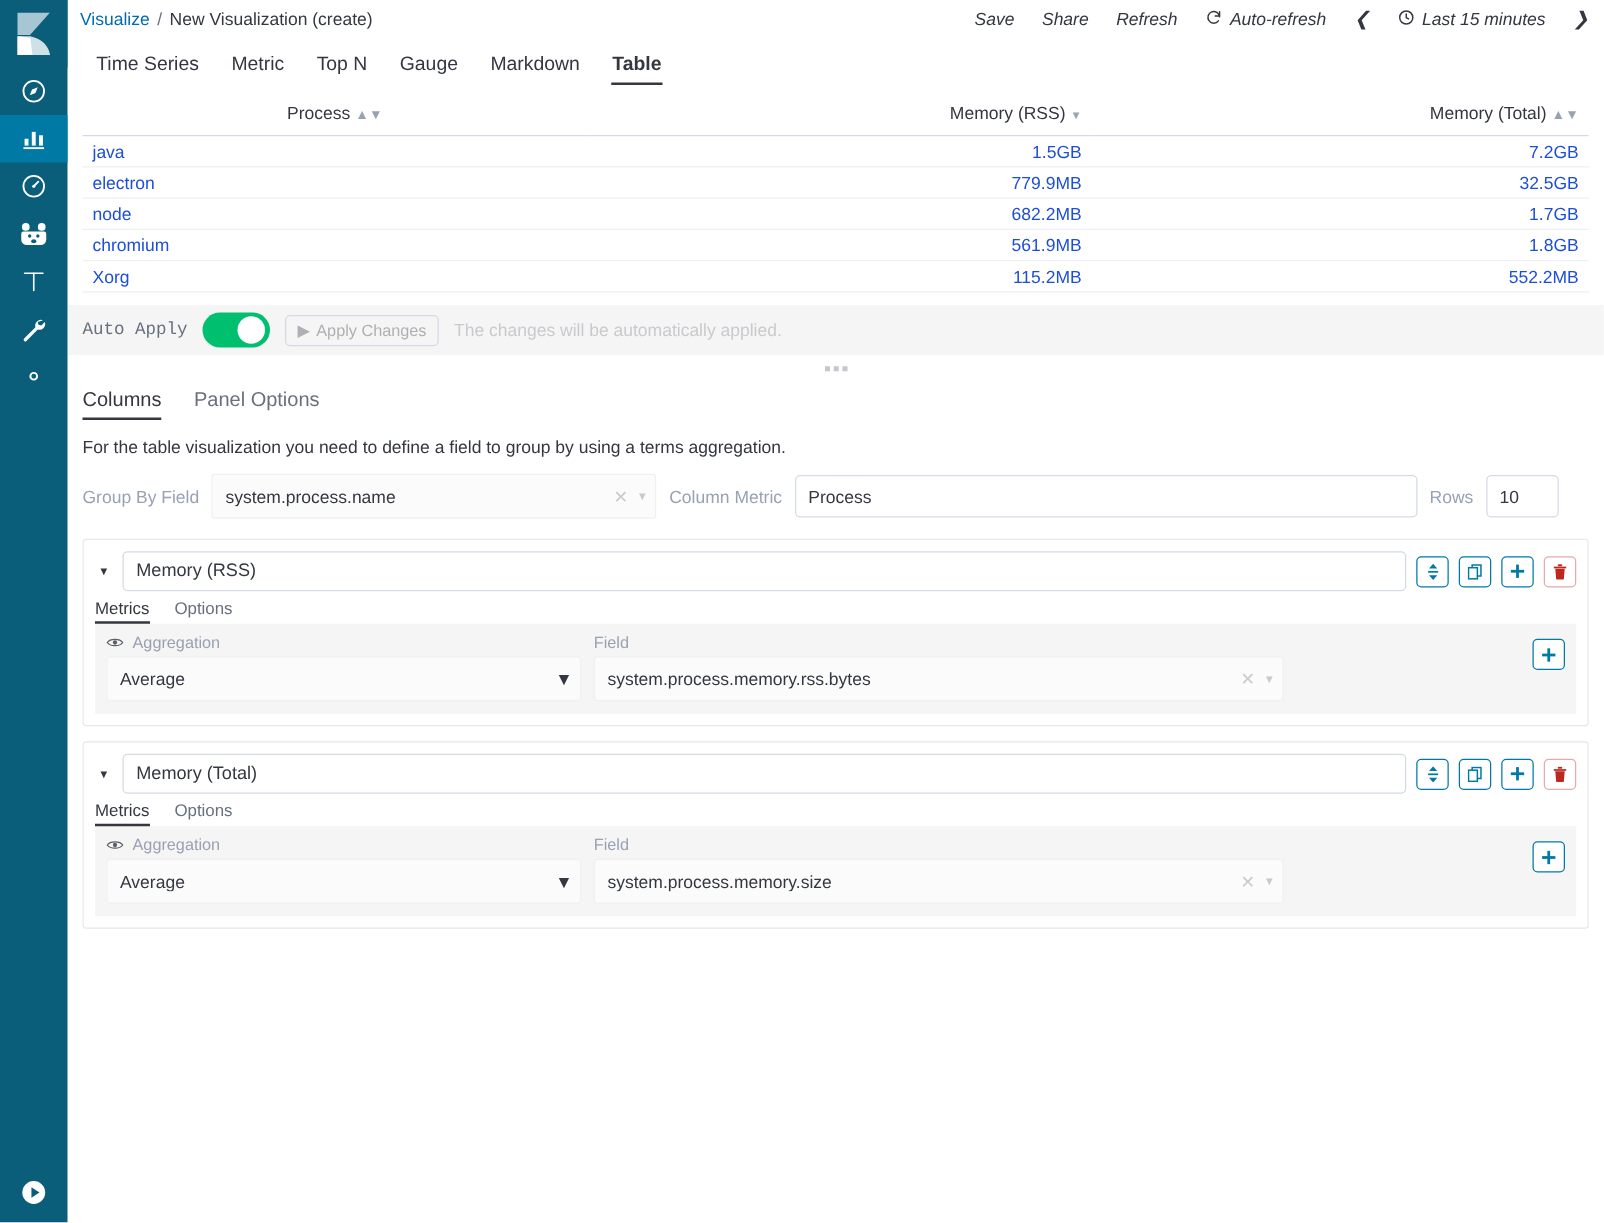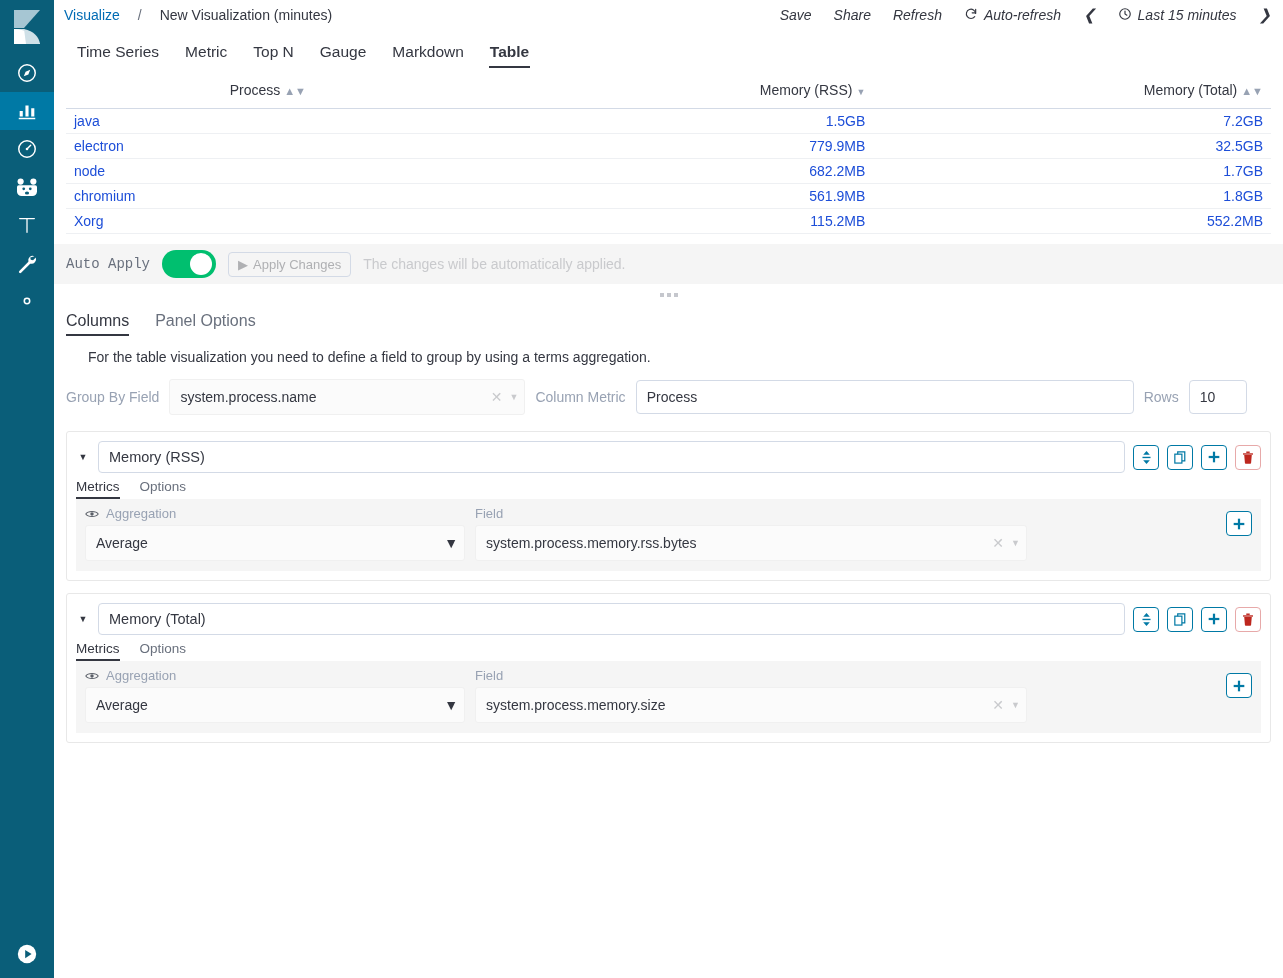"Visualize" .breadcrumb { gap: 18px -> 6px }
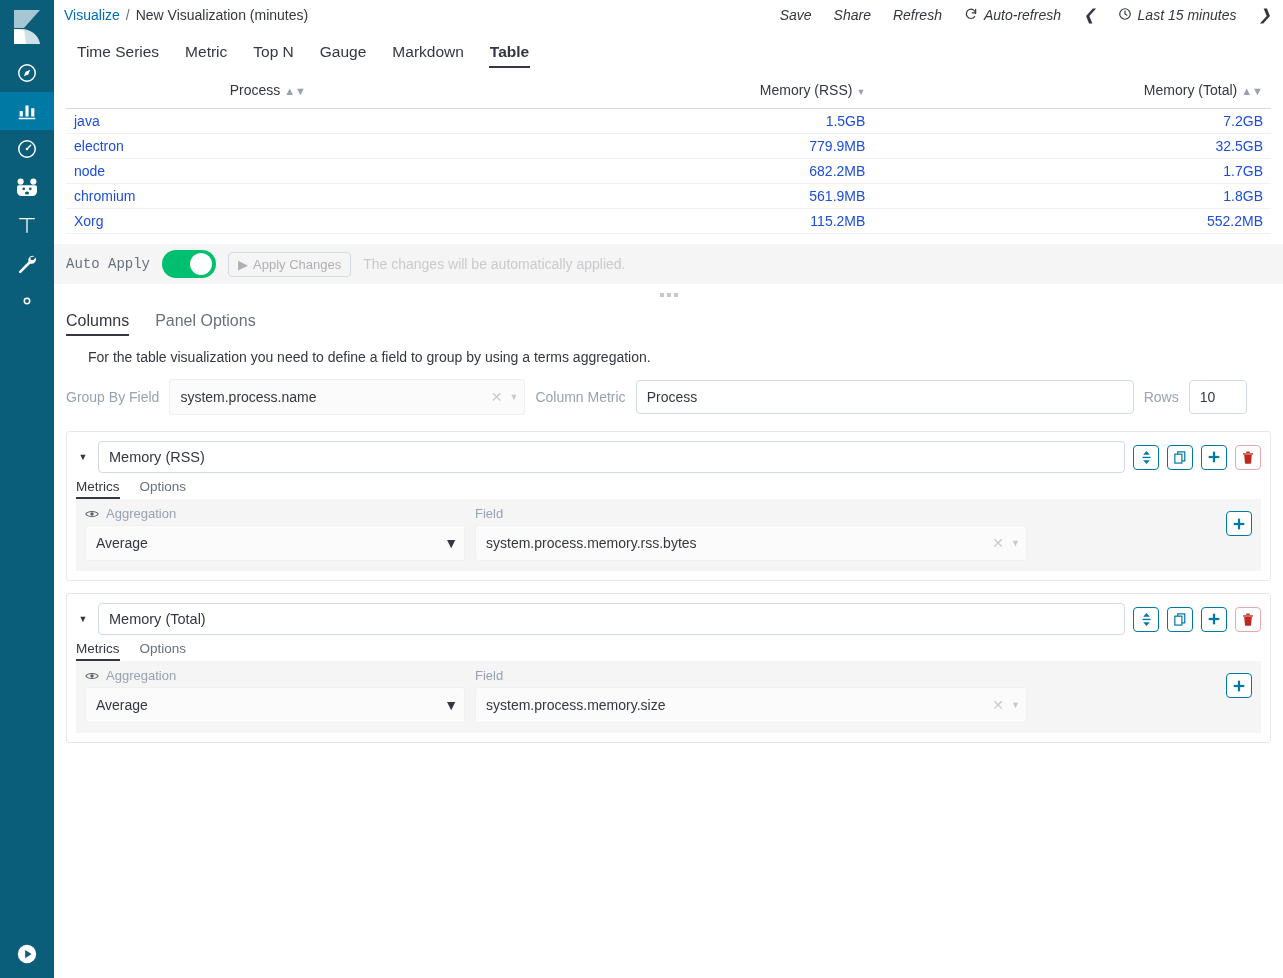"New Visualization (minutes)" span.bc-current { text: minutes -> create }
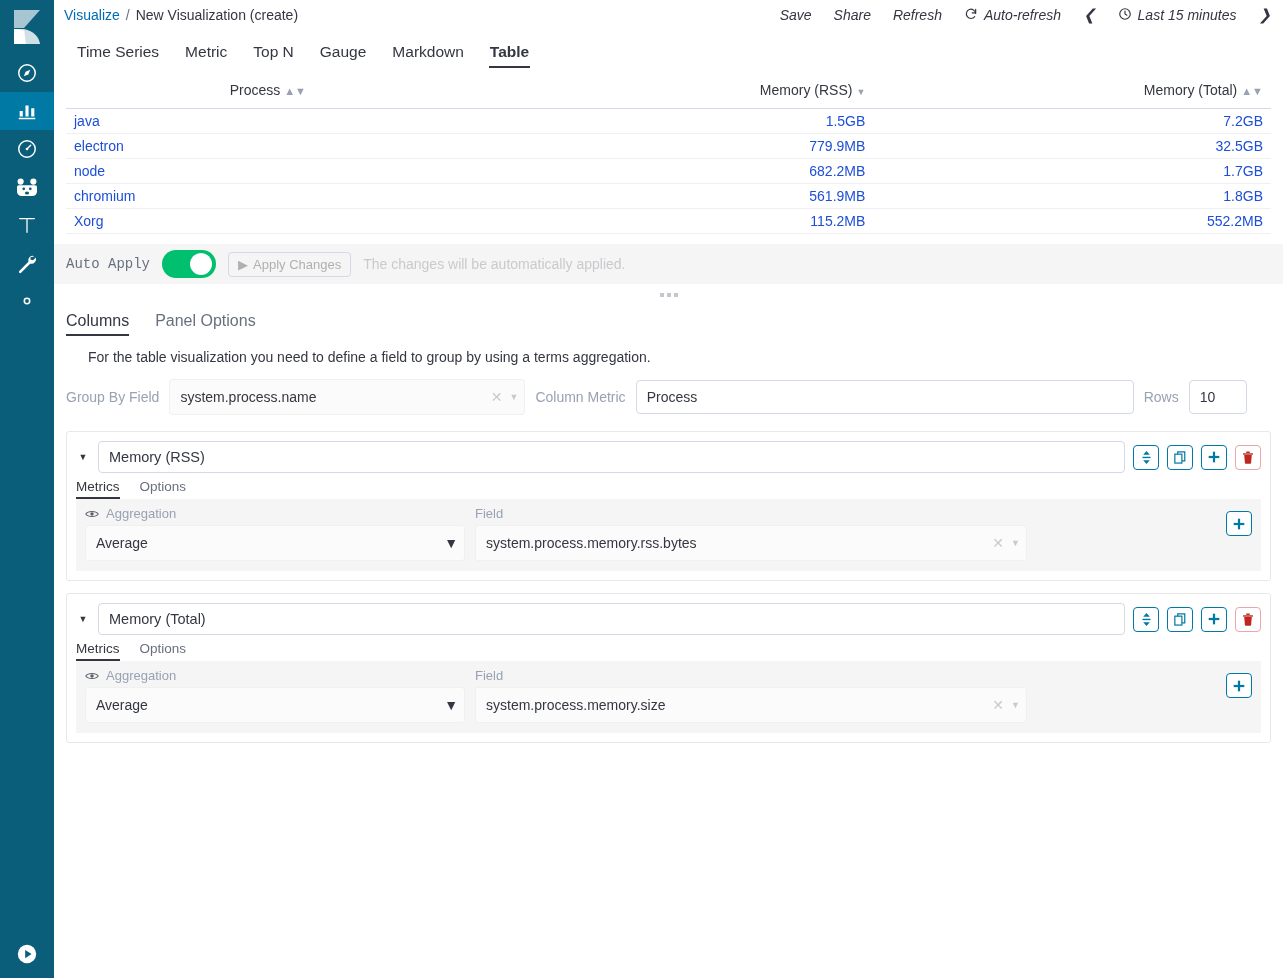"For the table visualization you" .ed-desc { margin-left: 22px -> none }
